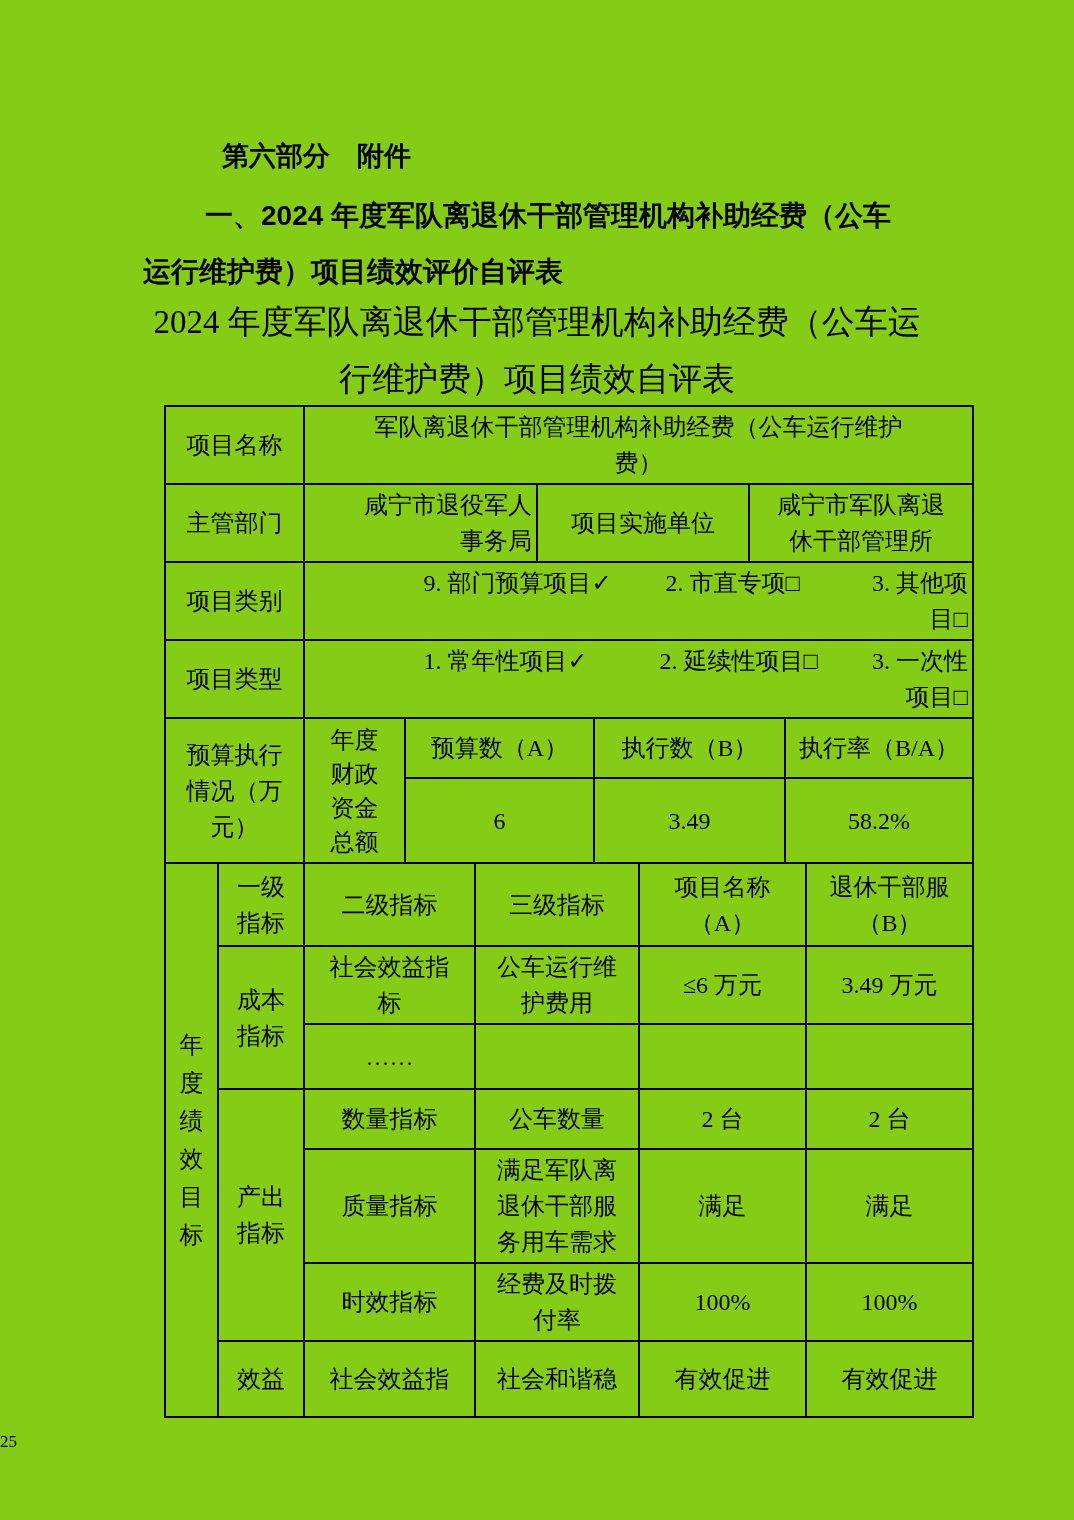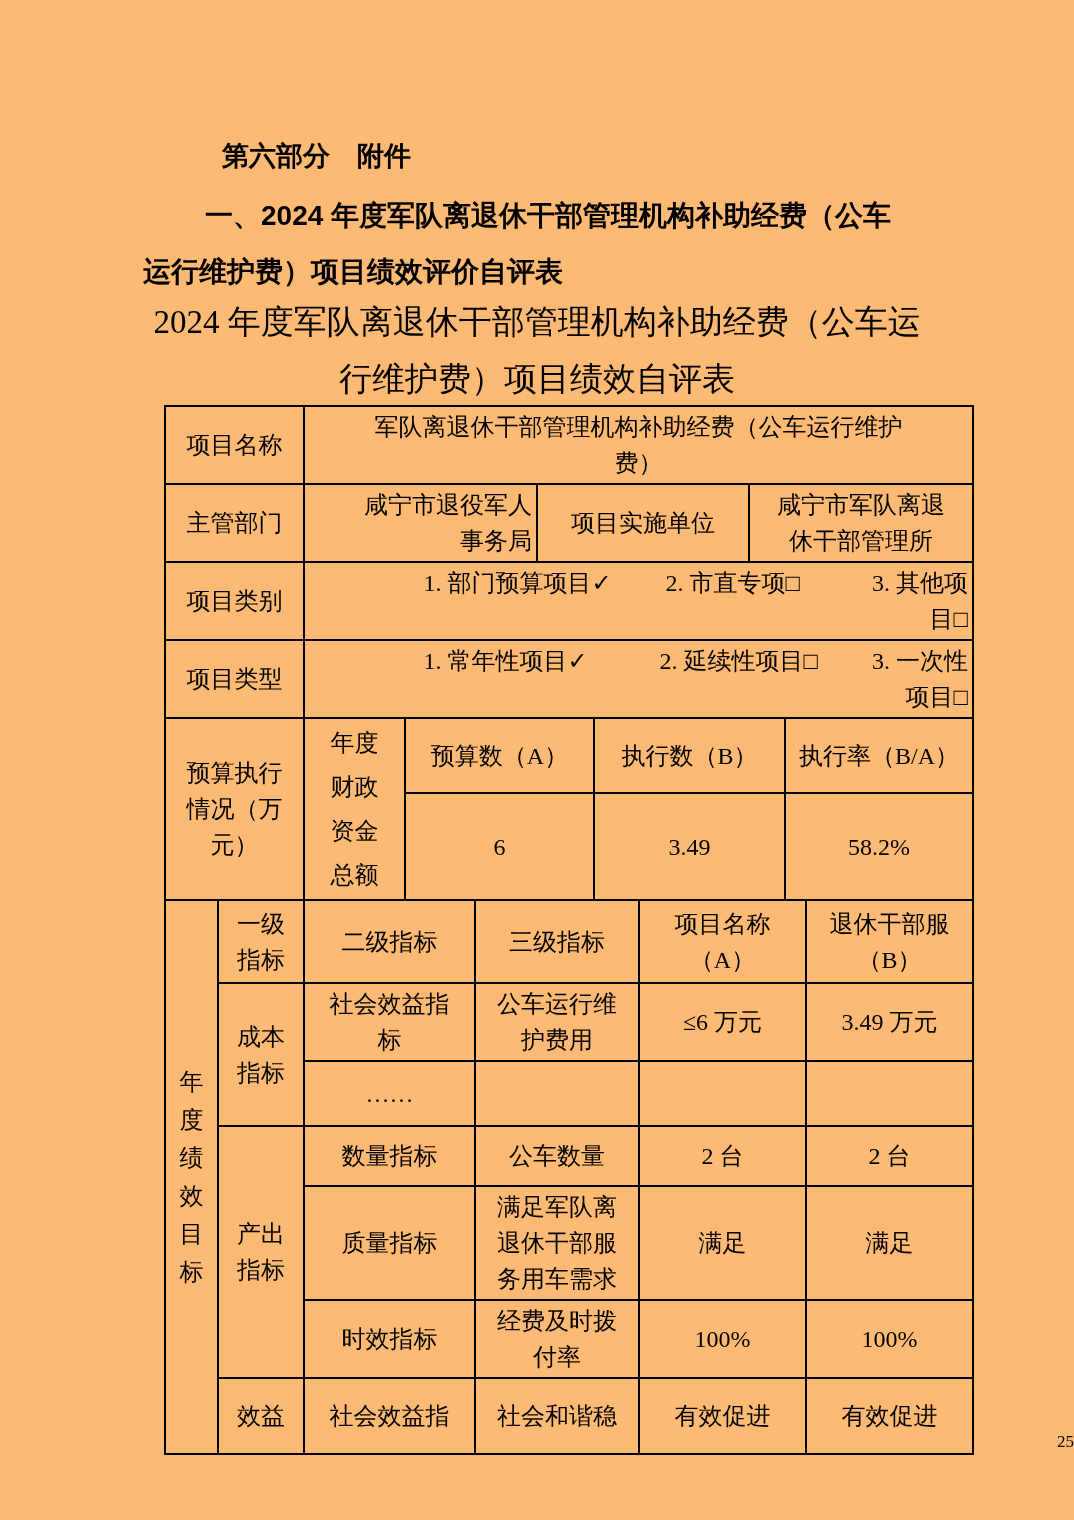"第六部分 附件" .page { background: #fdba74 -> #84cc16 }
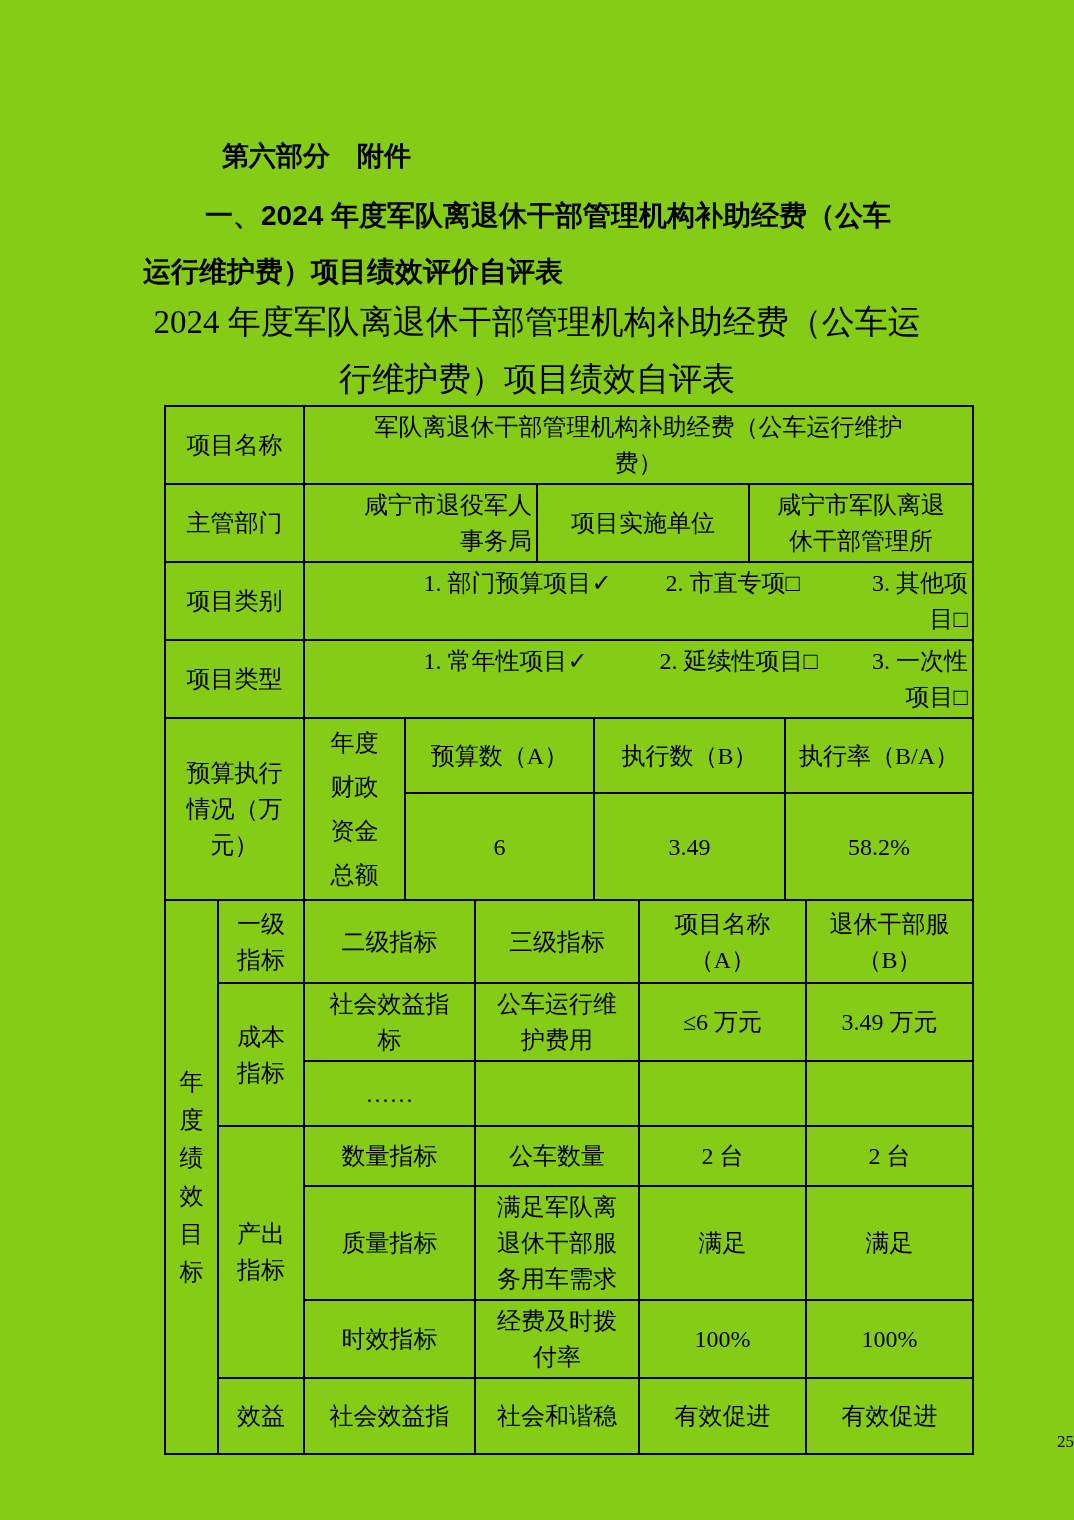"1. 部门预算项目✓ 2. 市直专项□ 3." td.left { text: 1 -> 9 }
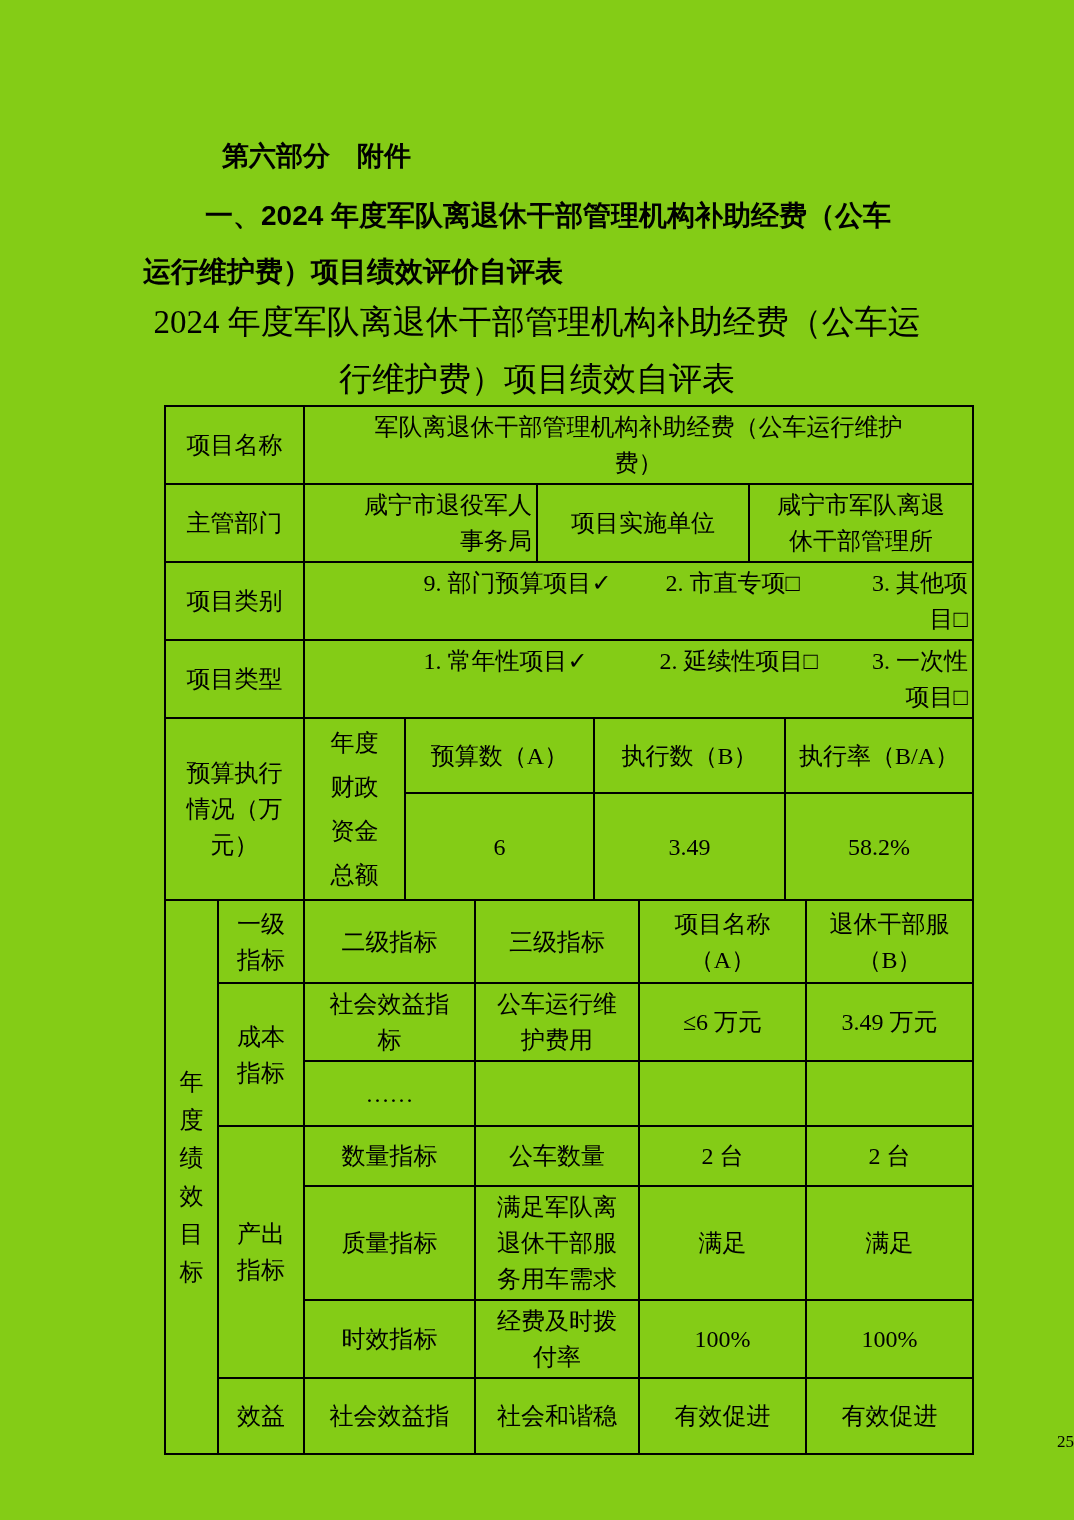"年度" .t td.tight { line-height: 44px -> 34px }
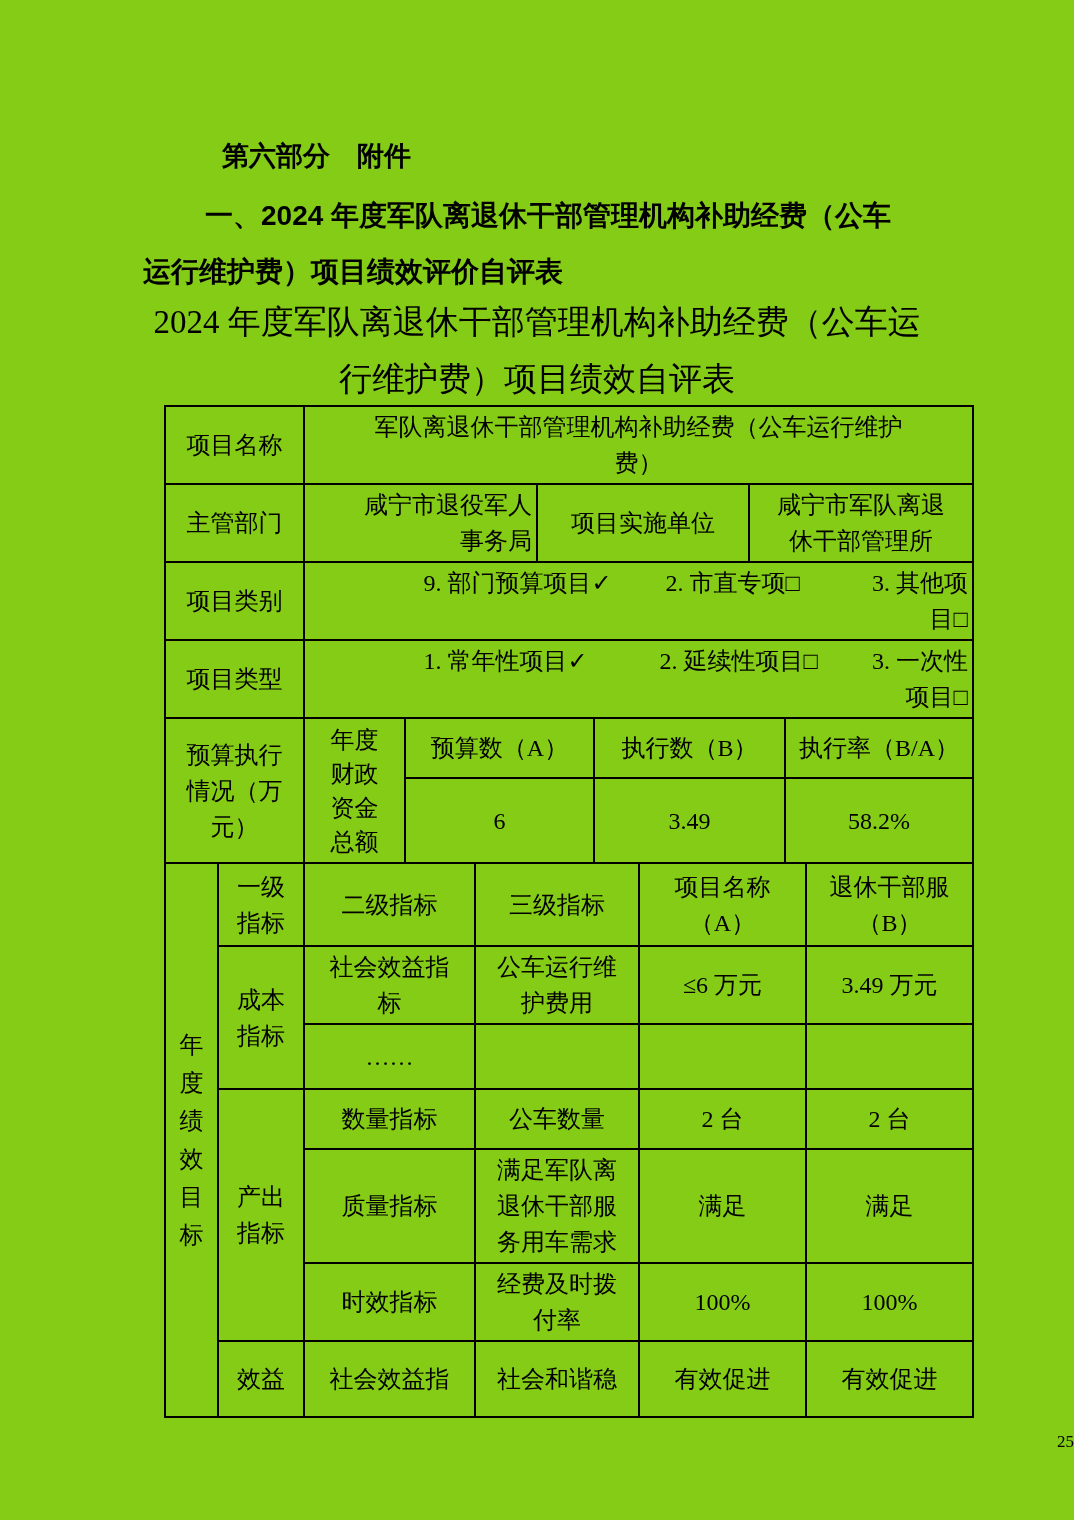"25" .pageno { text-align: right -> left }
